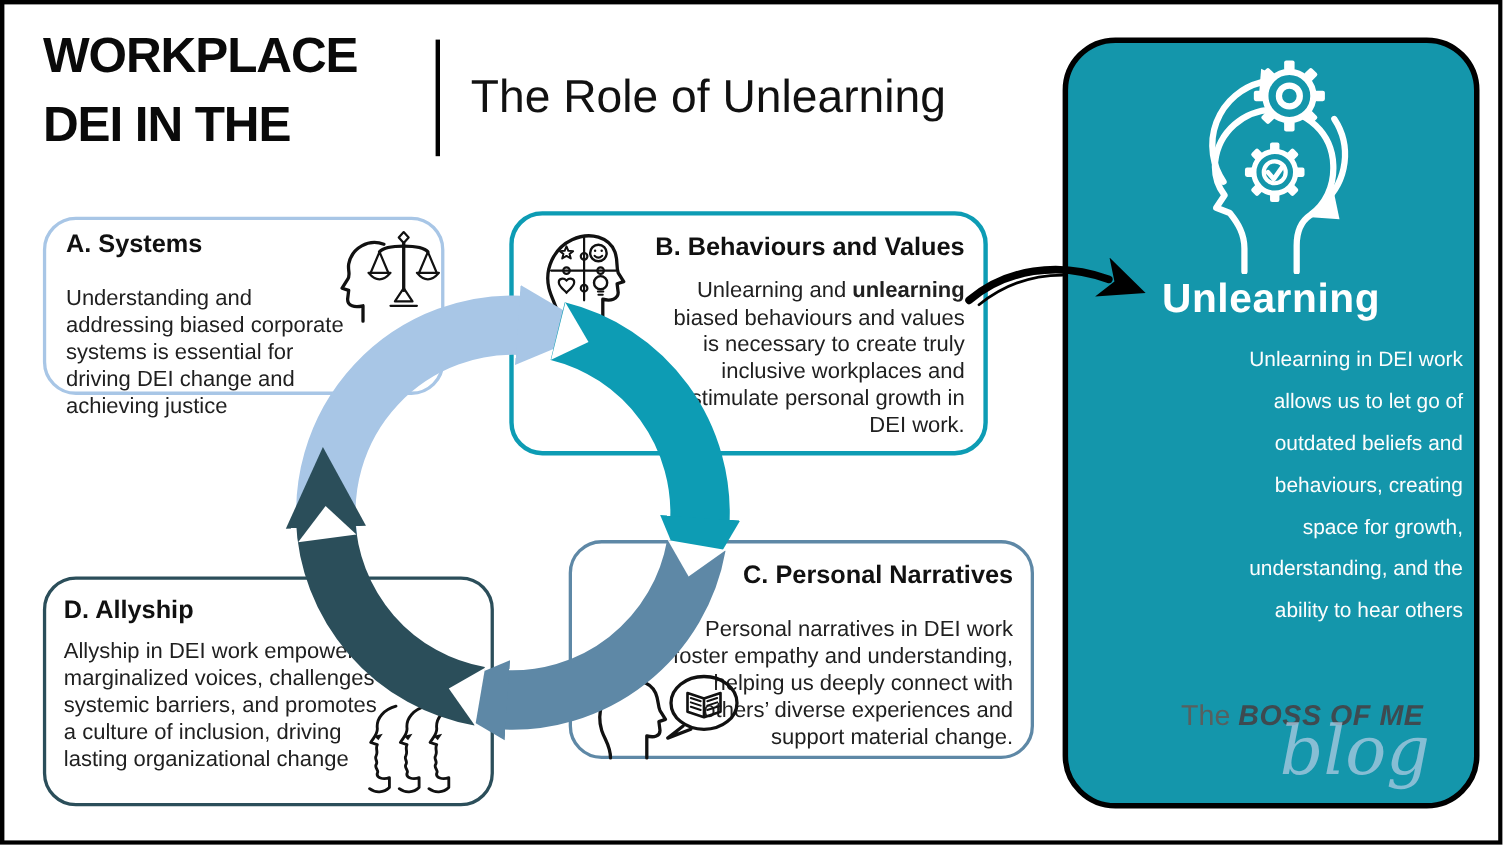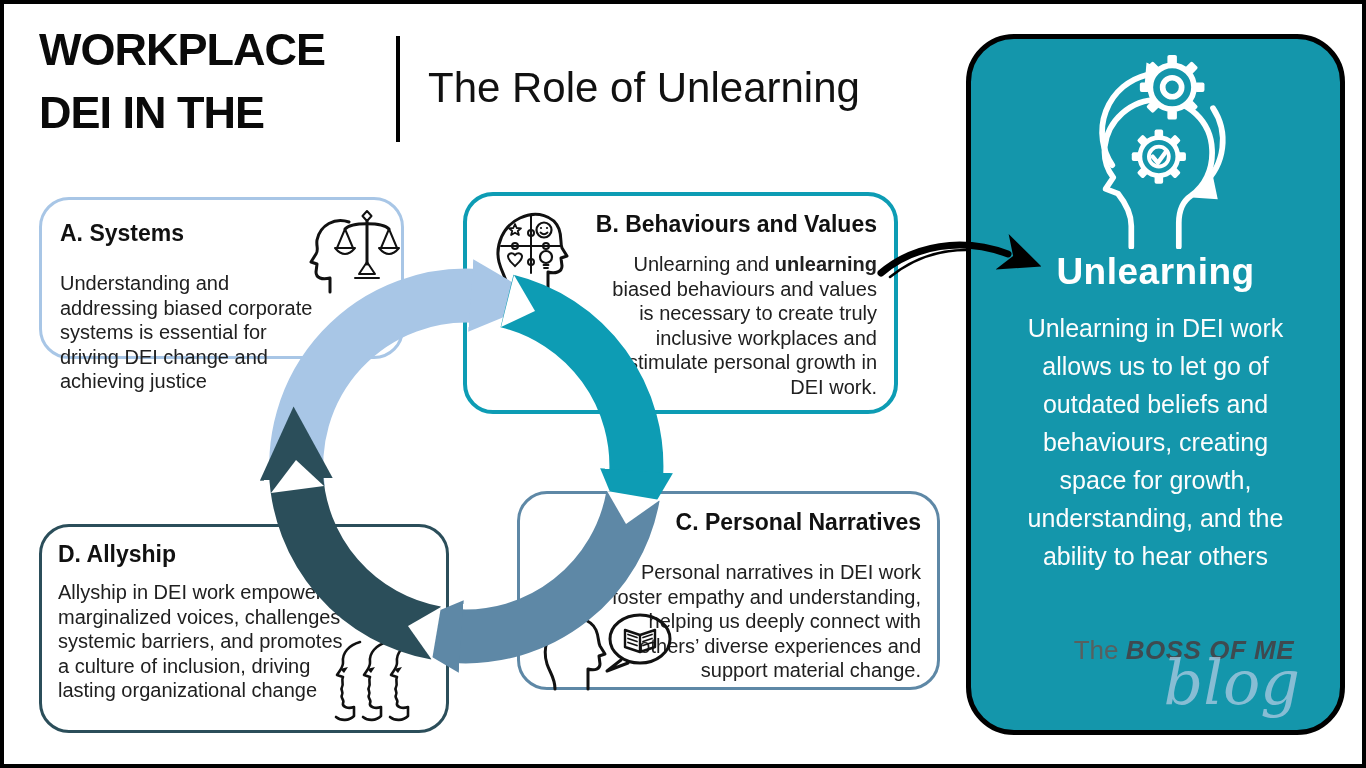"A. Systems" .box-a { padding: 20px 18px -> 8px 18px }
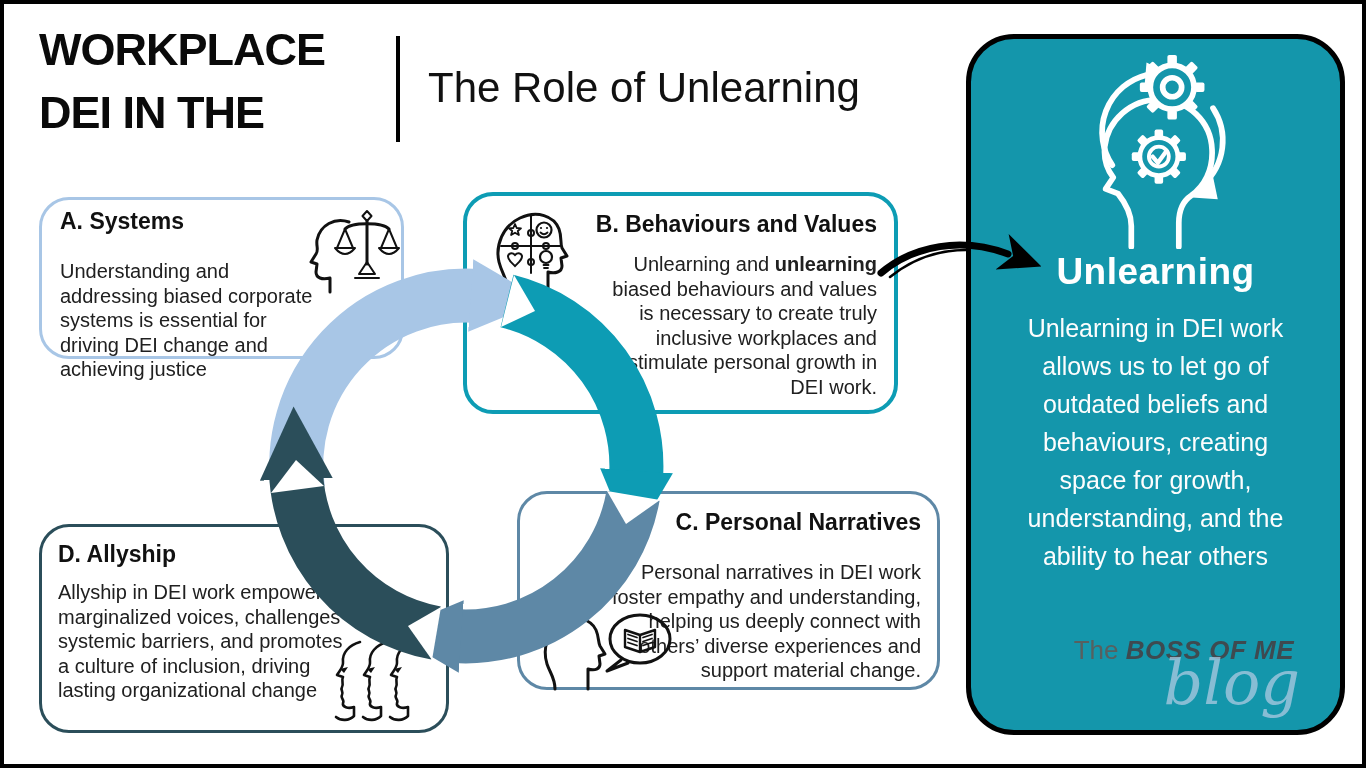"Unlearning in DEI work" .panel .panel-body { font-size: 25px -> 19px; text-align: center -> right }
